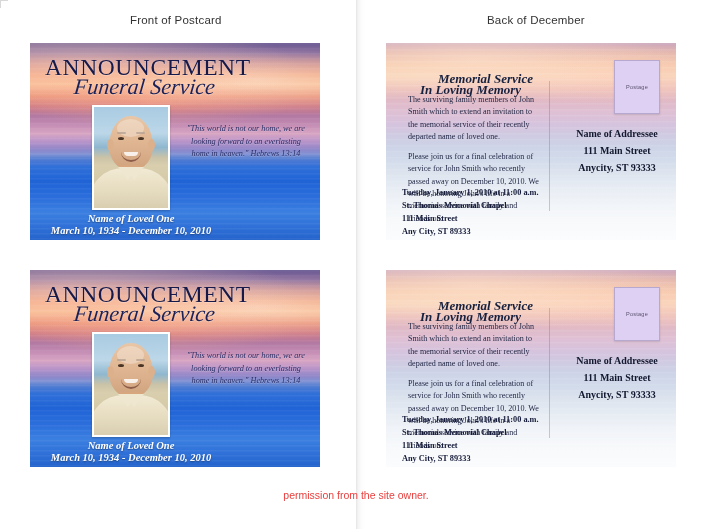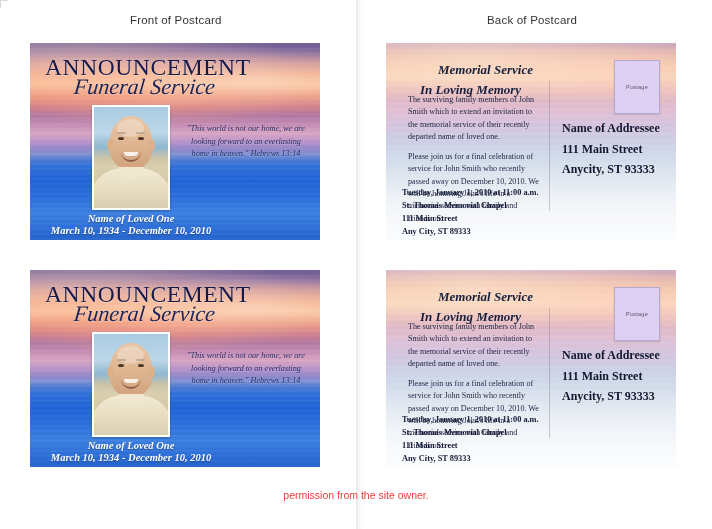"Back of Postcard" div.col-header { text: Postcard -> December }
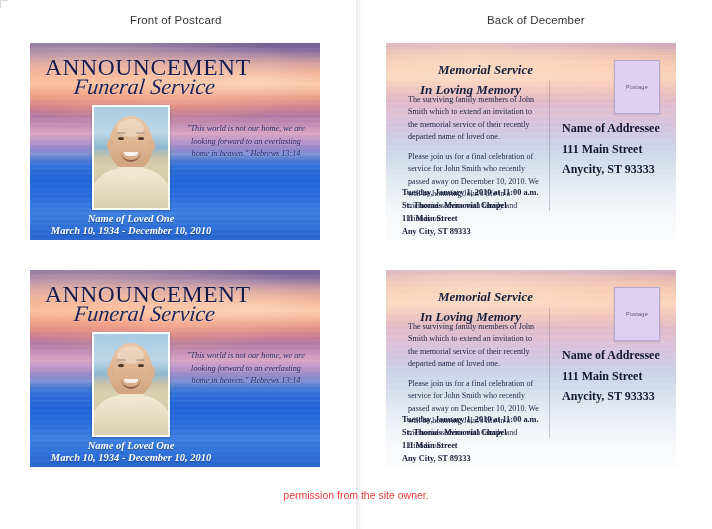"Memorial Service" .back-subtitle { top: 20px -> 29px }
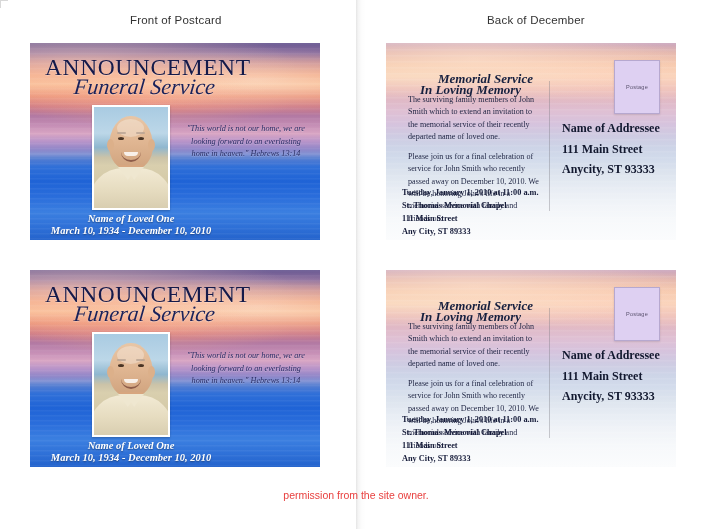"Name of Addressee" .addressee { font-size: 12px -> 10px; text-align: left -> center; top: 75px -> 82px }
